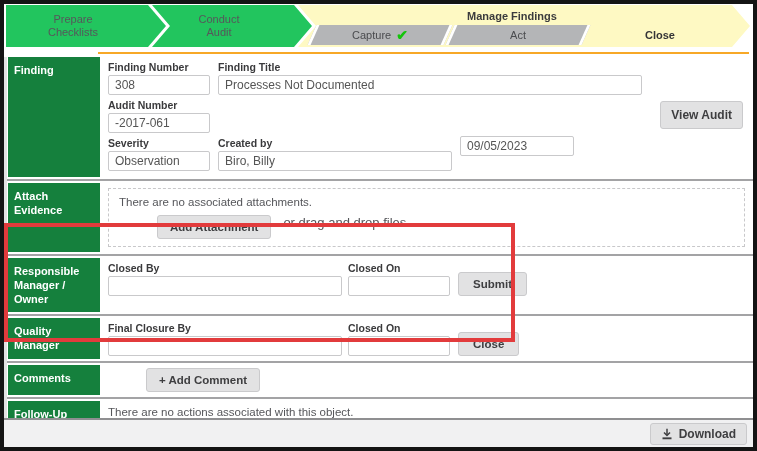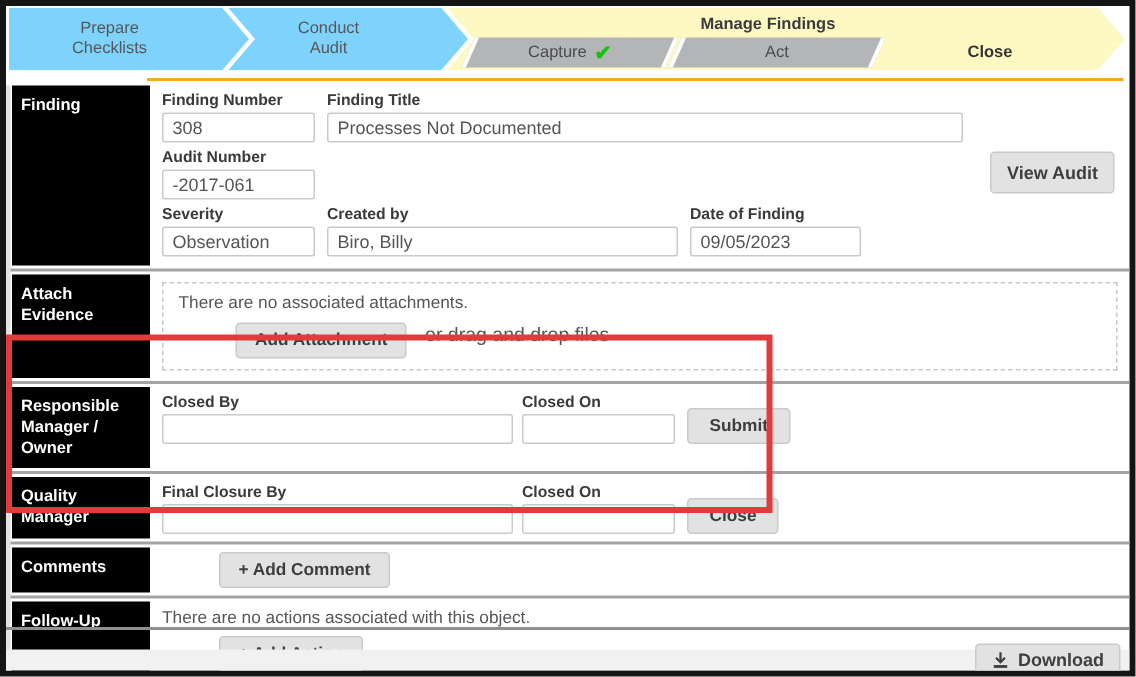"Prepare" .chev { background: #7dd3fc -> #22c55e }
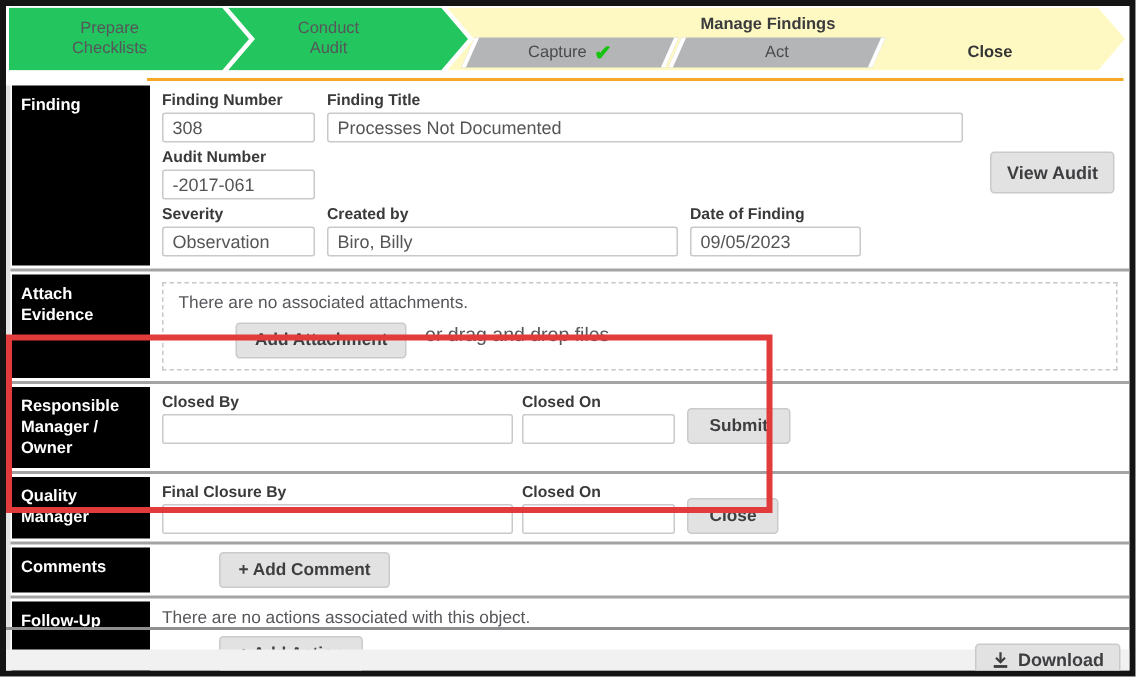"Finding" .sec-label { background: #000000 -> #15803d }
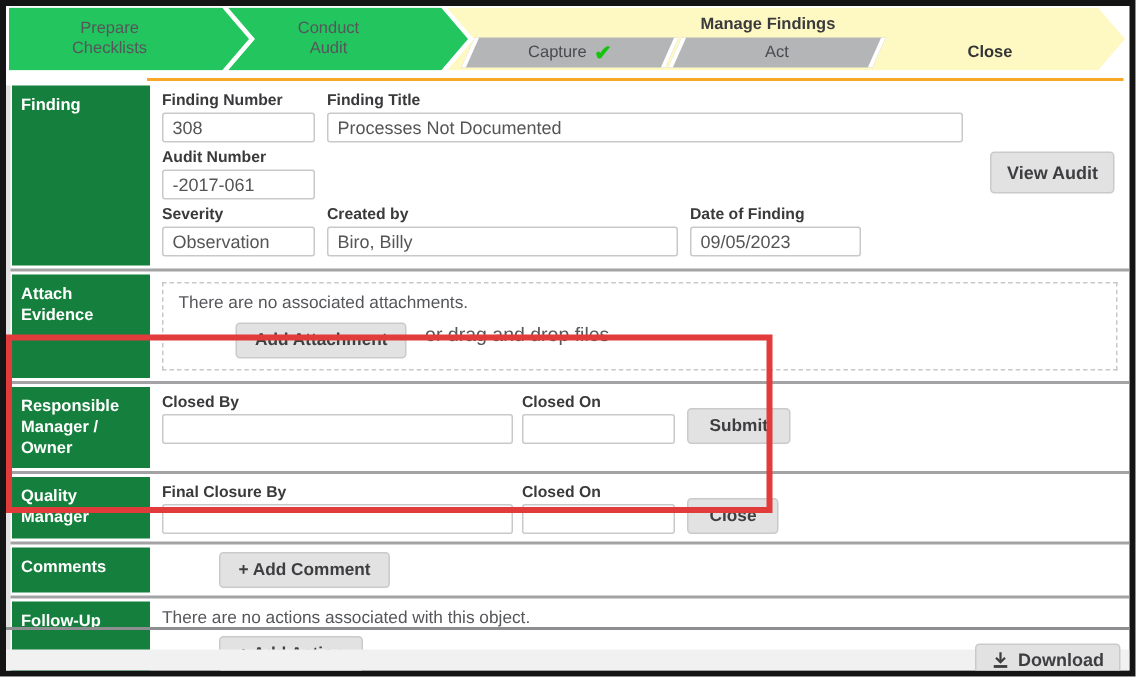"Date of Finding" label { html: <label>Date of Finding</label> -> none }
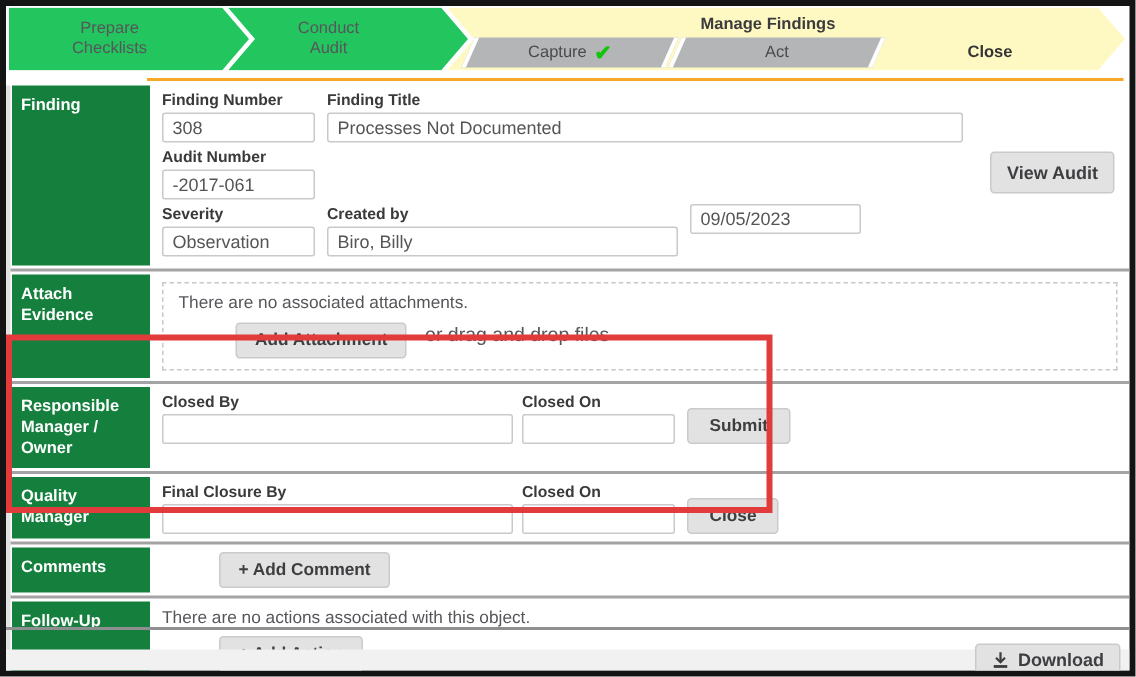"Download" .footer { height: 14px -> 27px }
